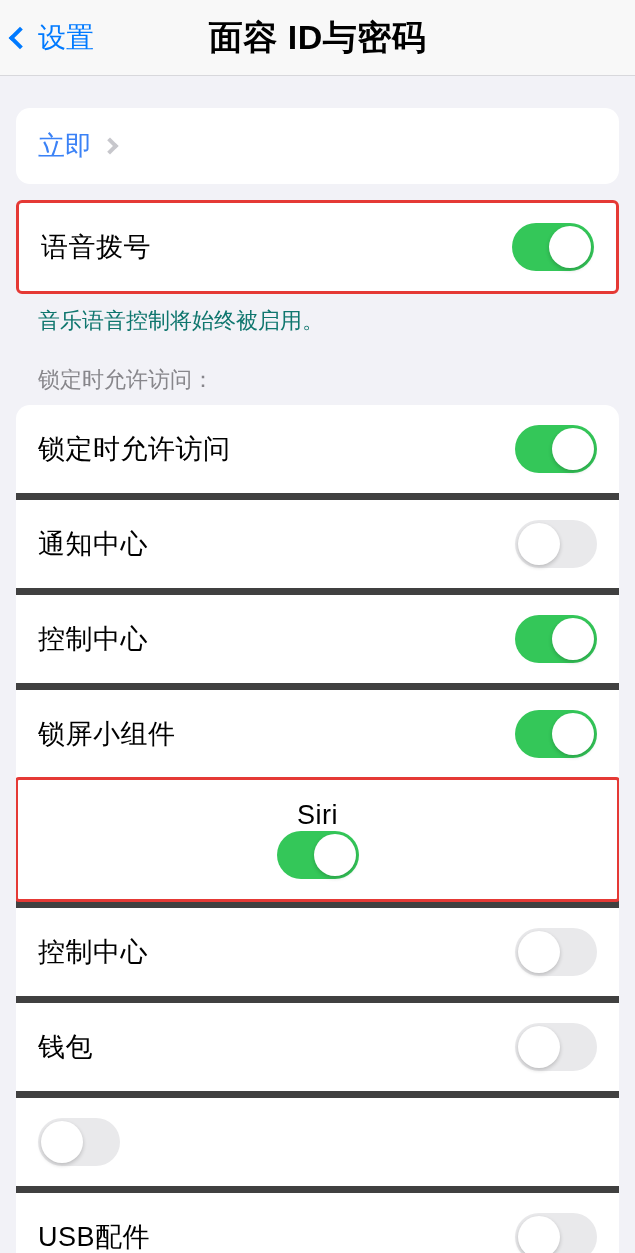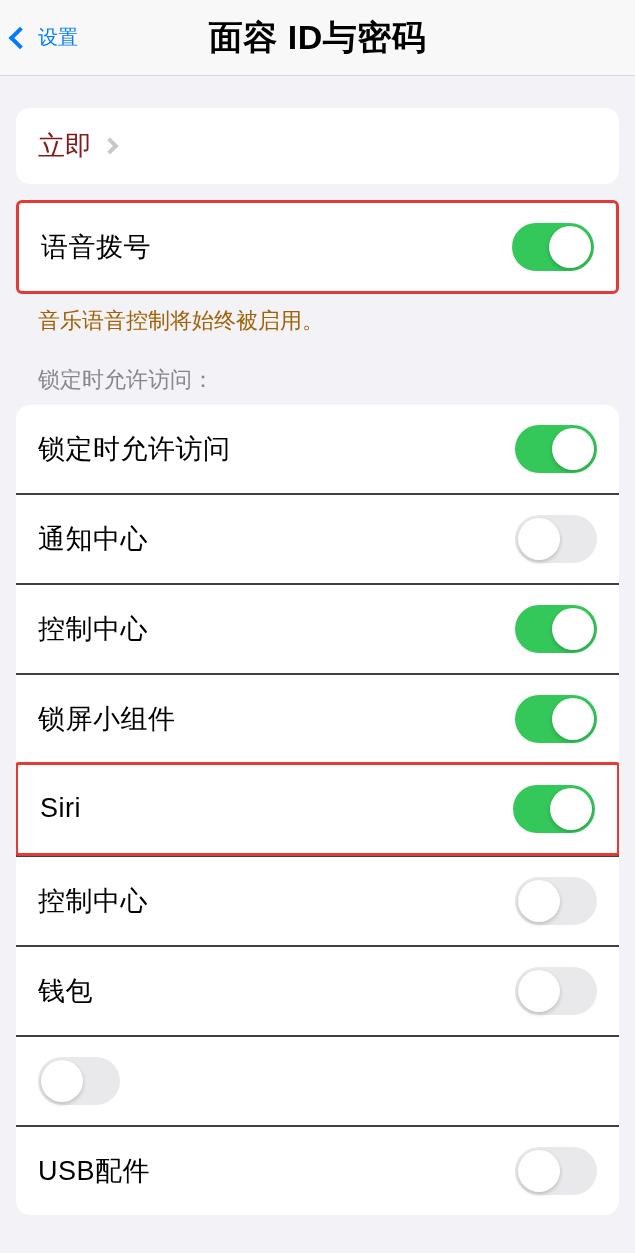"设置" .back-button { font-size: 20px -> 28px }
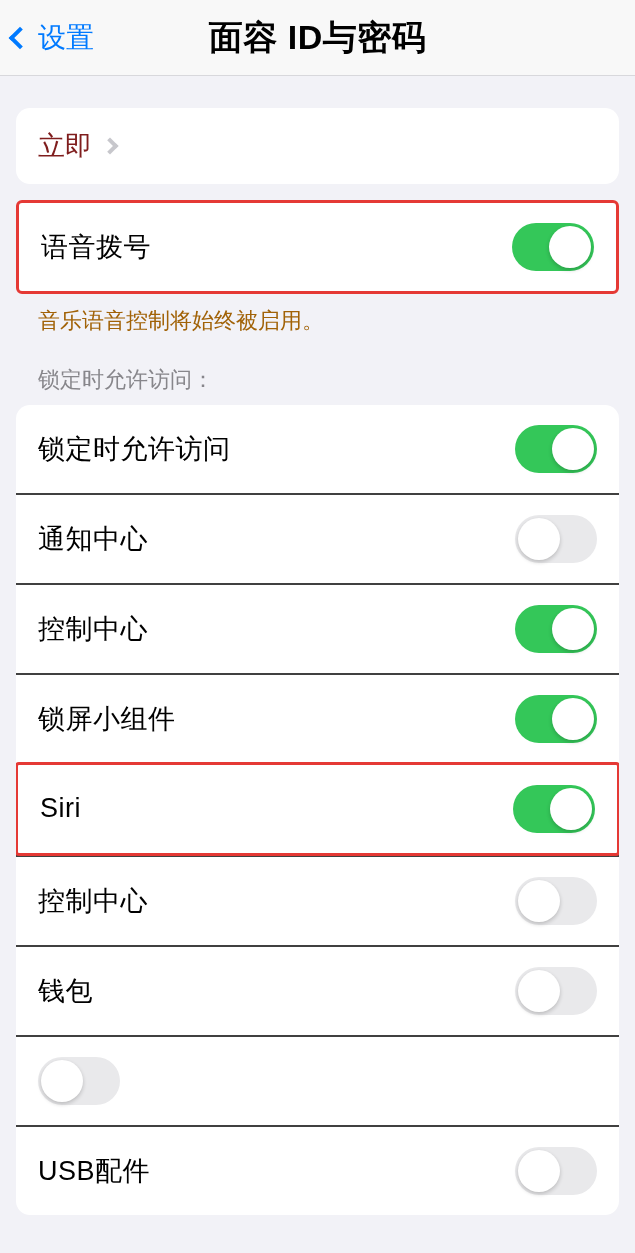"立即" .value-text { color: #7f1d1d -> #3b82f6 }
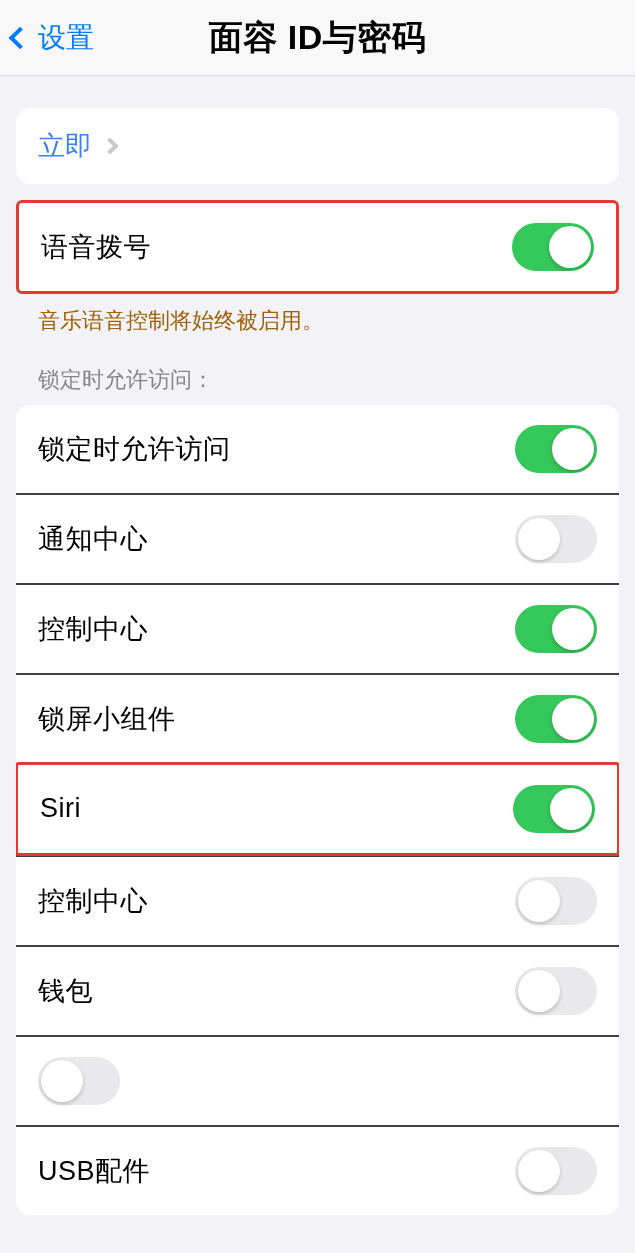"音乐语音控制将始终被启用。" .footer-text { color: #a16207 -> #0f766e }
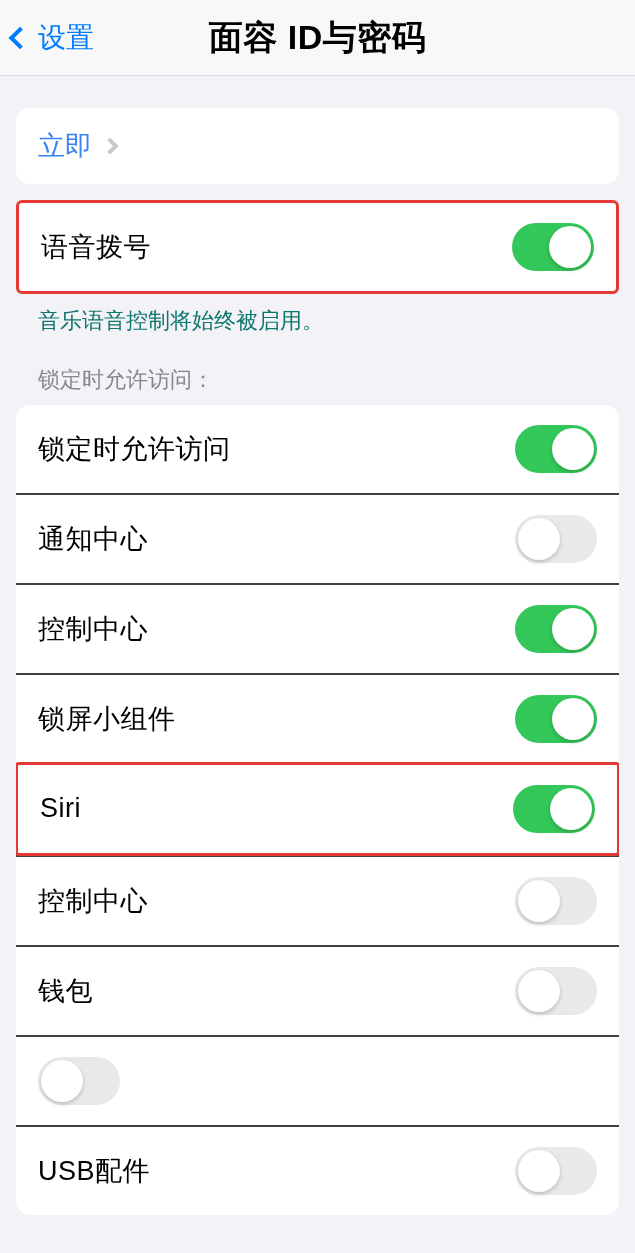"通知中心" .row + .row { border-top: 2px solid #404040 -> 7px solid #404040 }
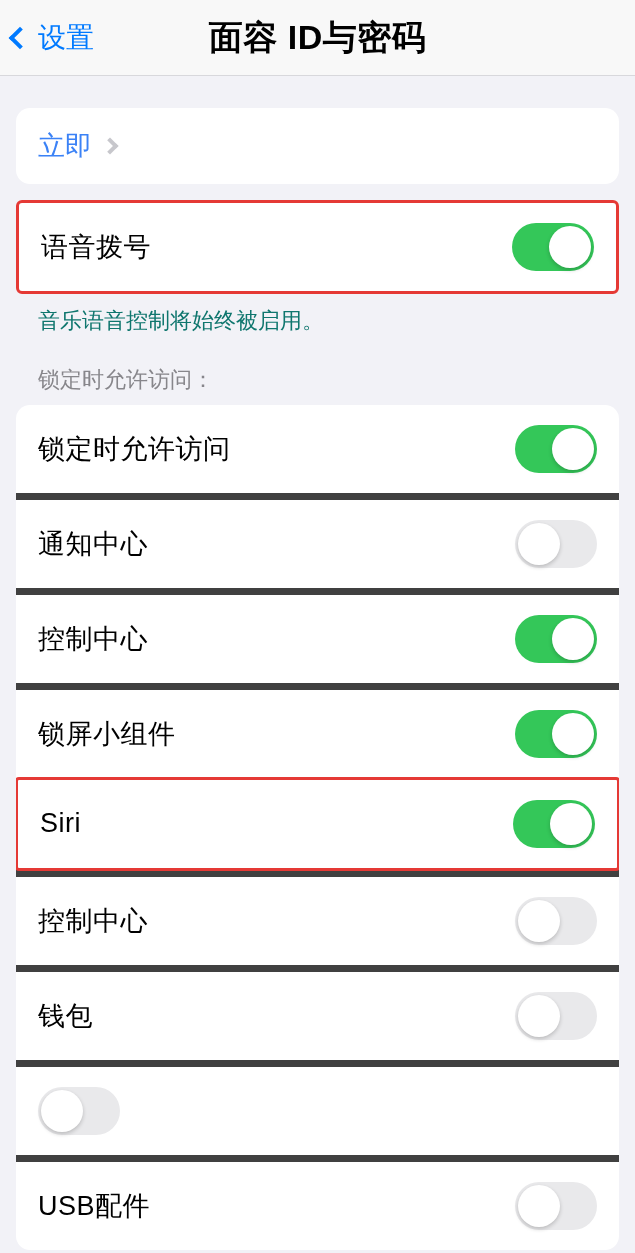"Siri" .row.highlighted { flex-direction: none -> column }
